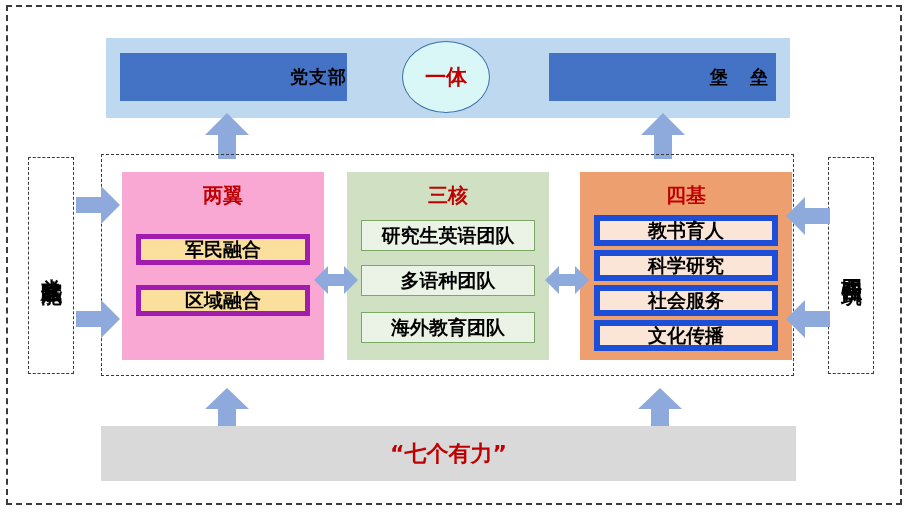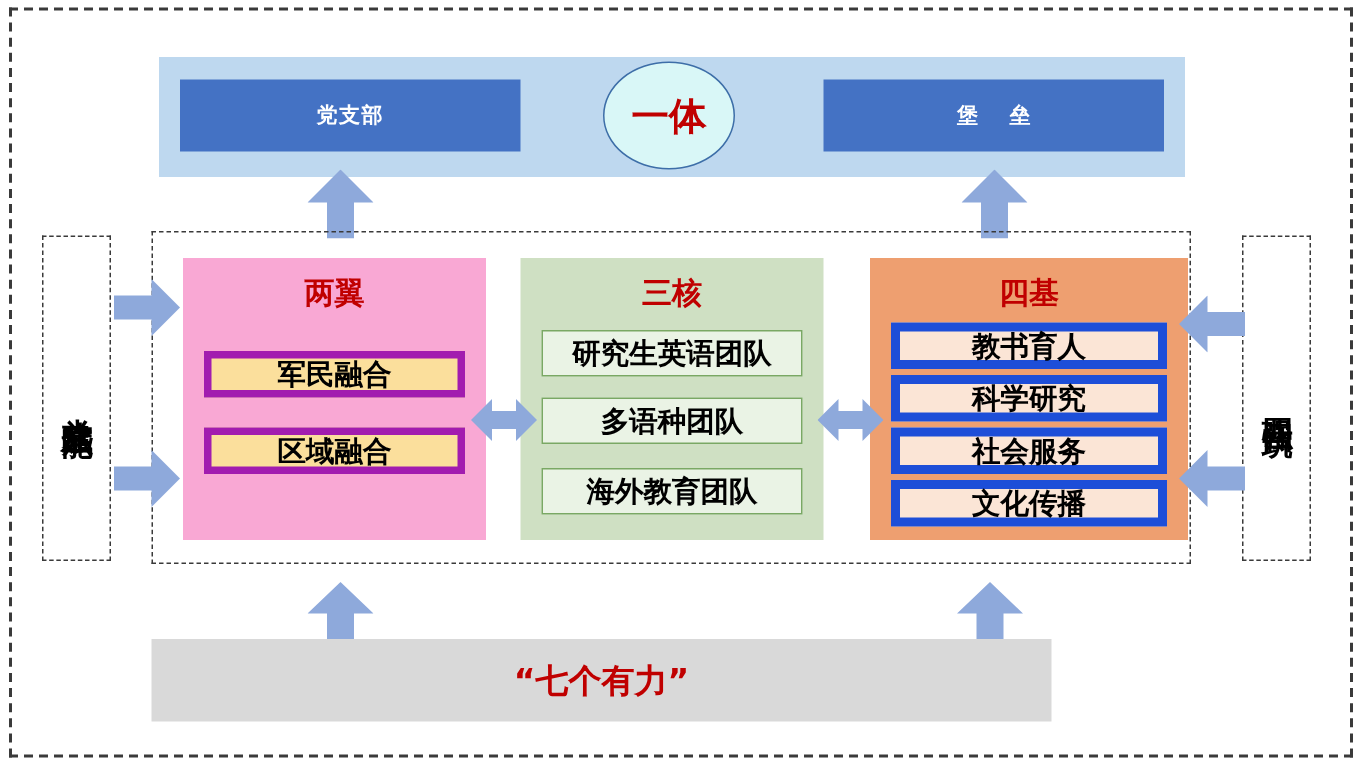"党支部" .top-box { color: #ffffff -> #000000; font-size: 14px -> 18px; justify-content: center -> flex-end }
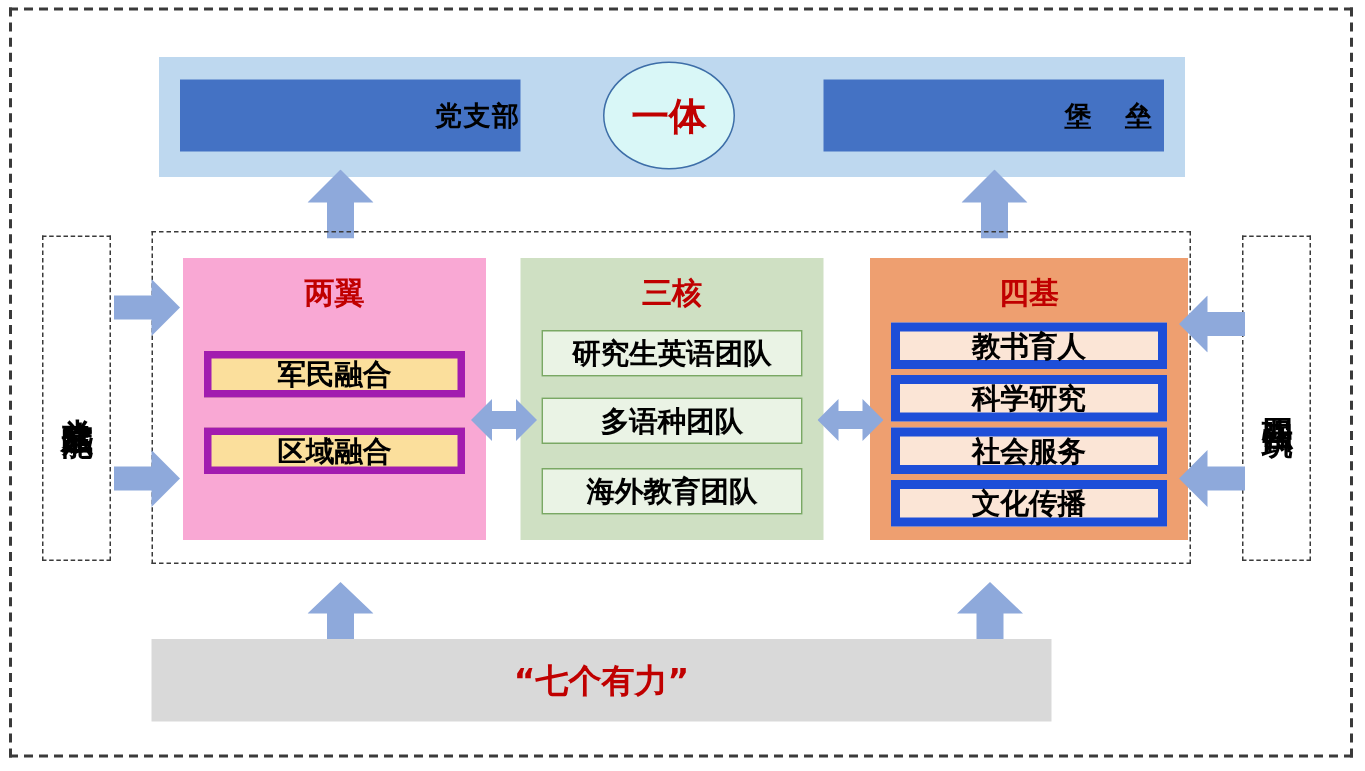"一体" #unity-circle { font-size: 25px -> 21px }
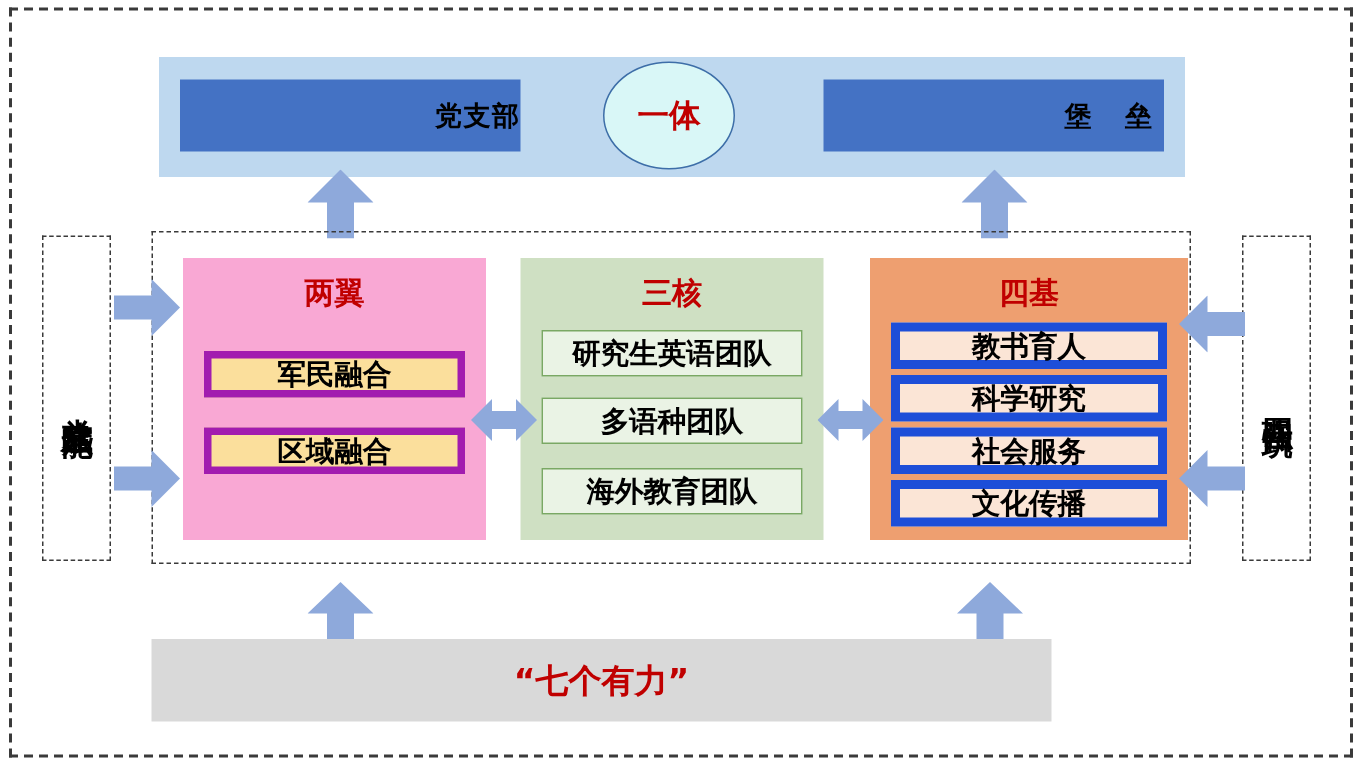"“七个有力”" #bottom-bar { width: 600px -> 695px }
